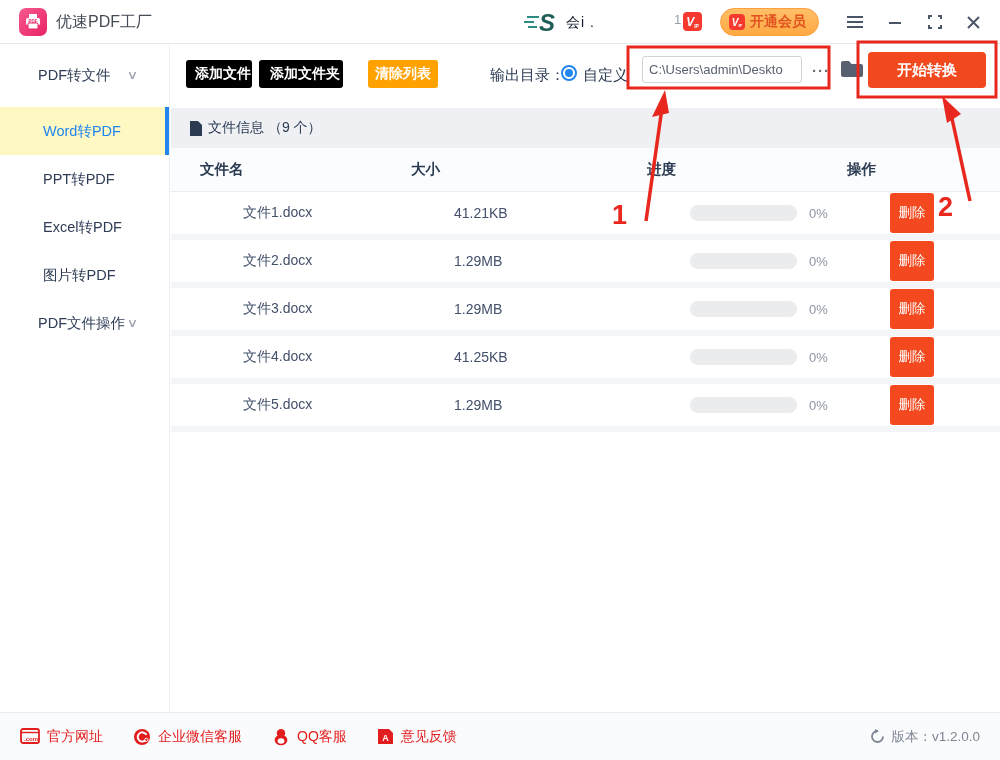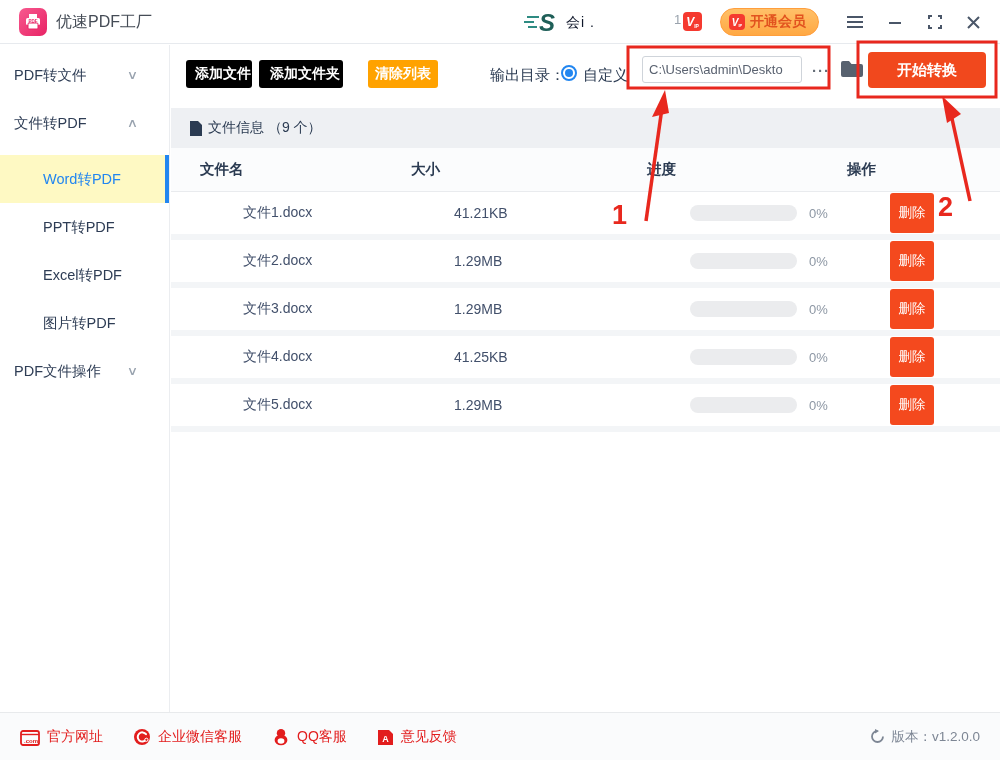"PDF转文件" .side-item.group { margin-left: none -> 12px; padding-left: 14px -> 26px }
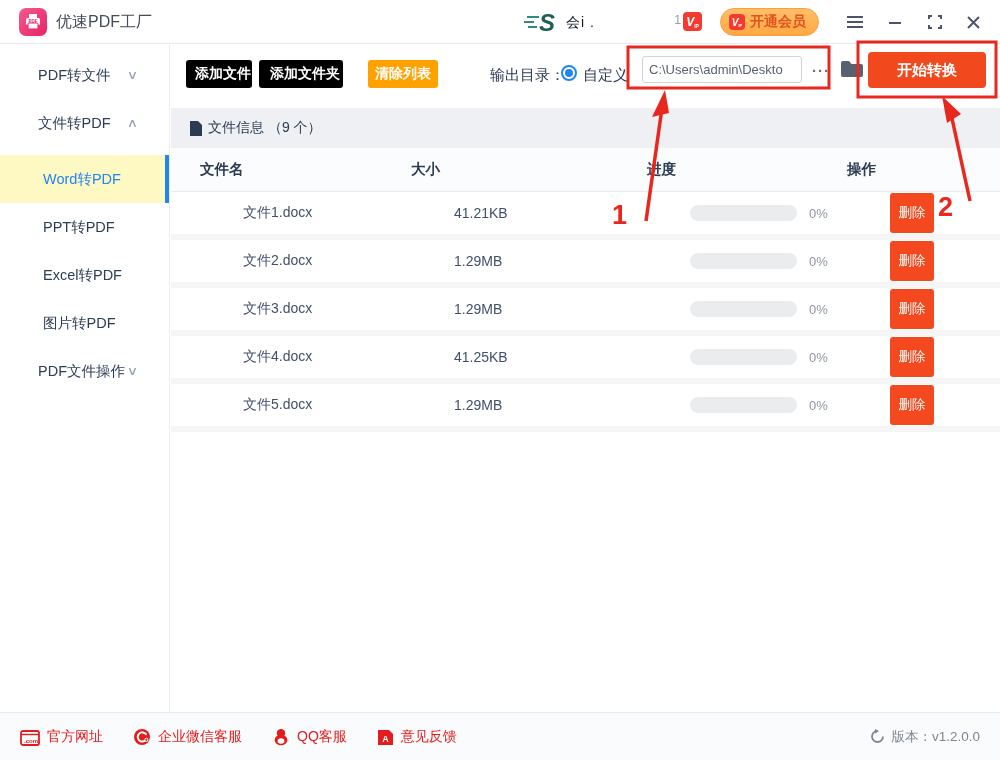"文件转PDF" div.side-item { html: <div> <span>文件转PDF</span> <span>∧</span> </div> -> none }
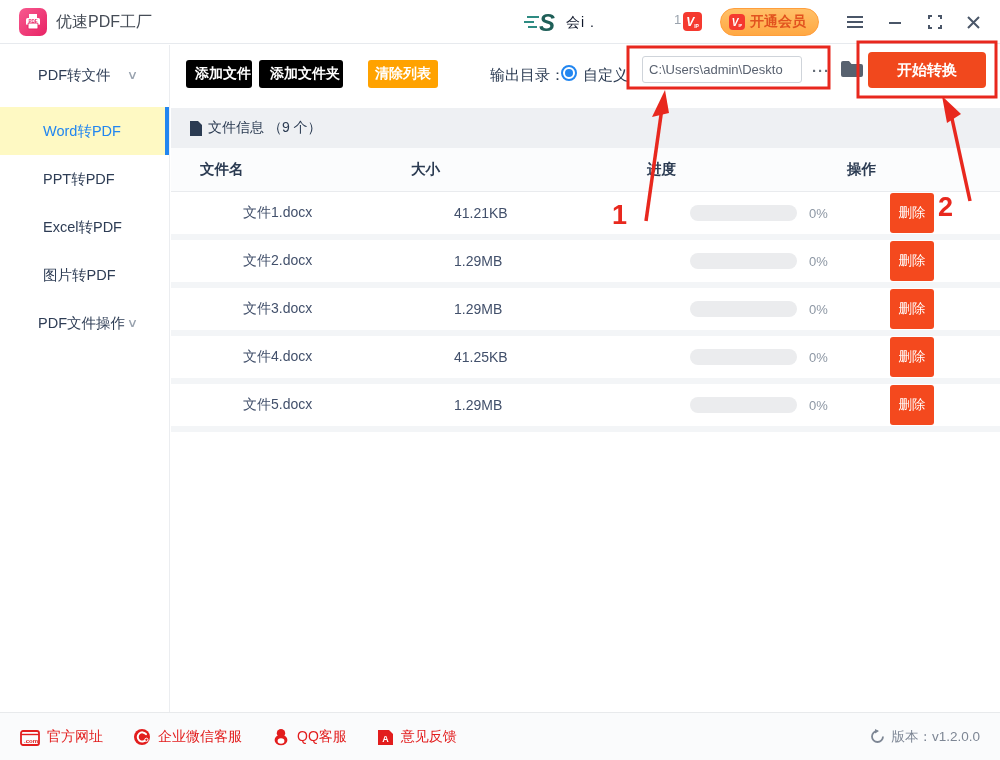"官方网址" .flink { align-items: flex-end -> flex-start }
